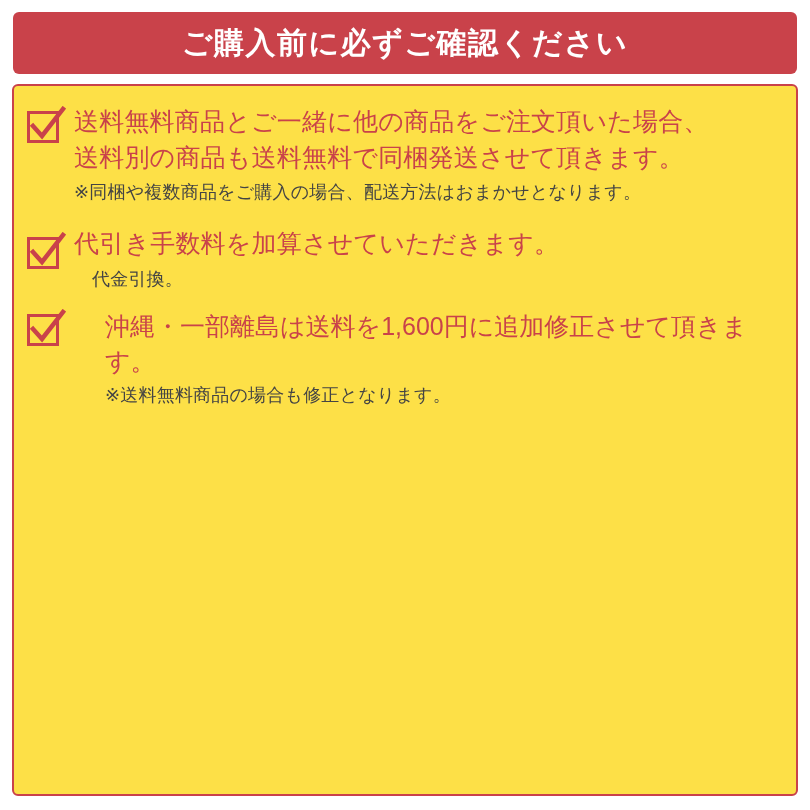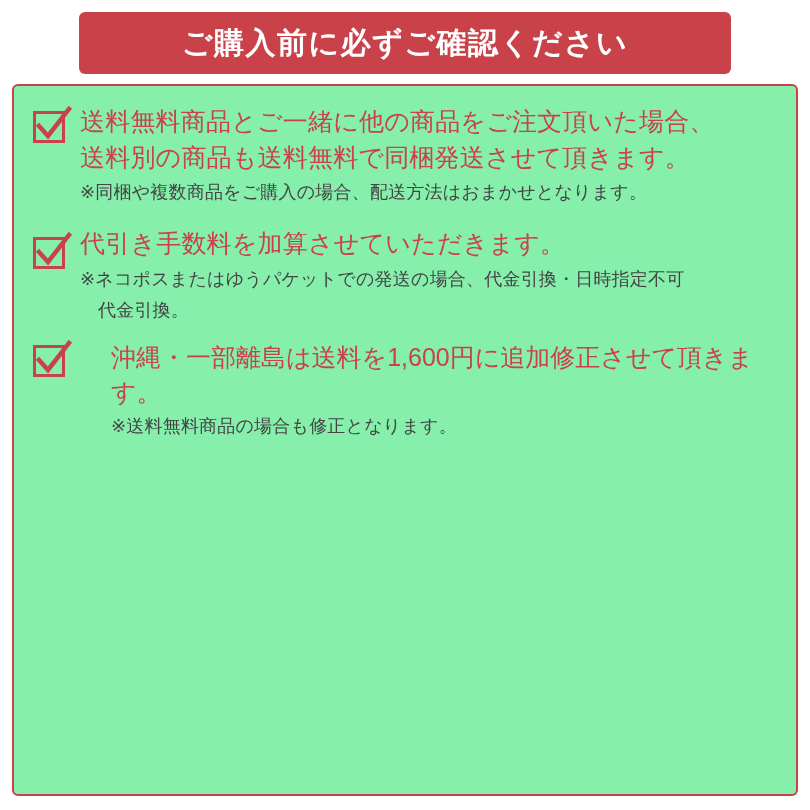"ご購入前に必ずご確認ください" .header { width: 652px -> 784px }
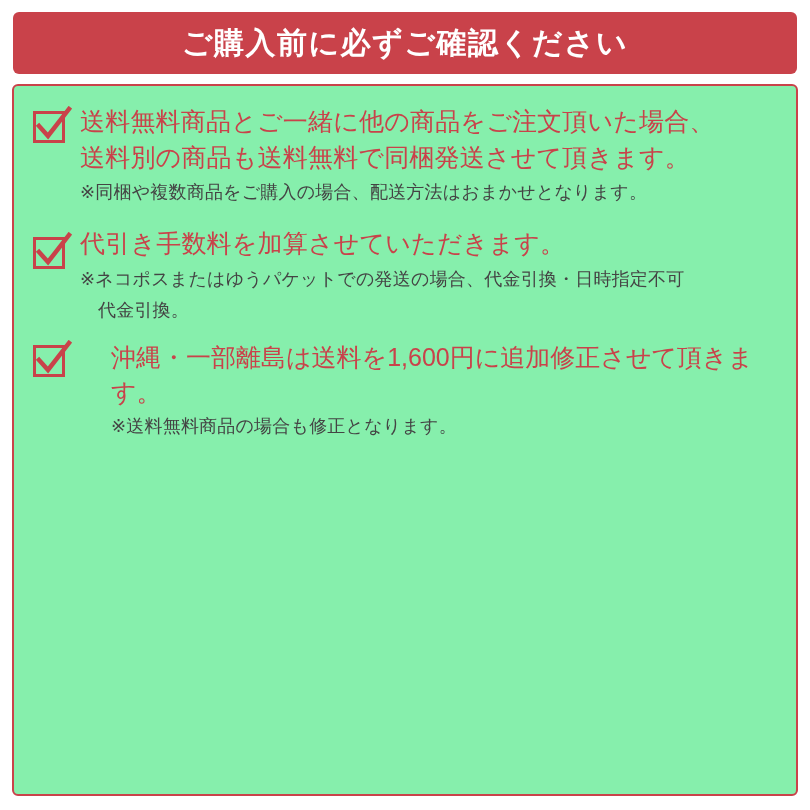"送料無料商品とご一緒に他の商品をご注文頂いた場合、" .card { background: #86efac -> #fde047; padding: 18px 22px 10px 18px -> 18px 22px 10px 12px }
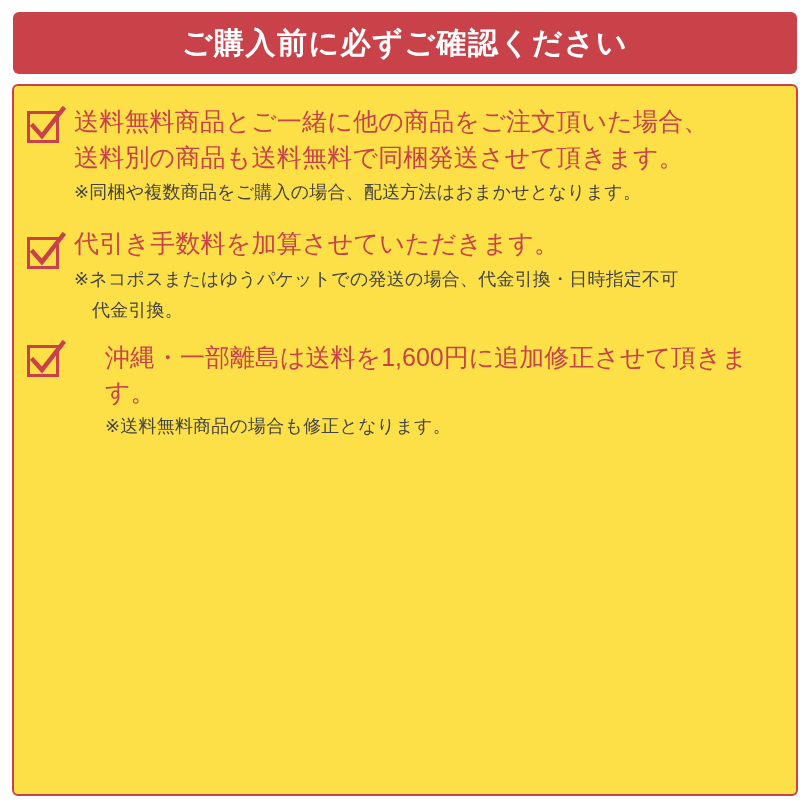"※ネコポスまたはゆうパケットでの発送の場合、代金引換・日時指定不可" div.sub-line { html: <div>※ネコポスまたはゆうパケットでの発送の場合、代金引換・日時指定不可</div> -> none }
